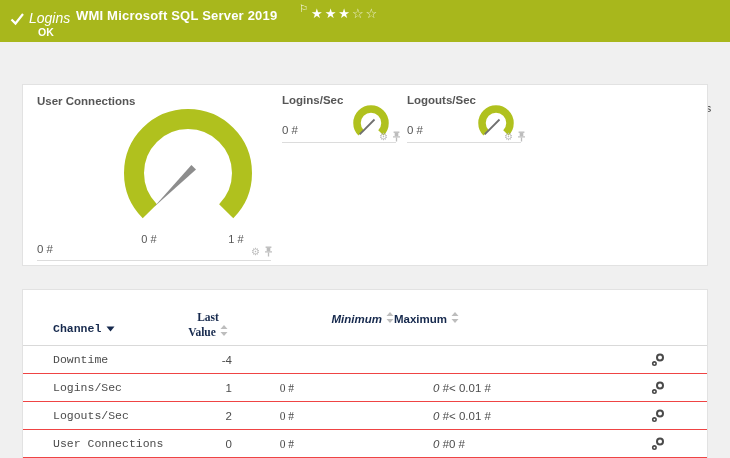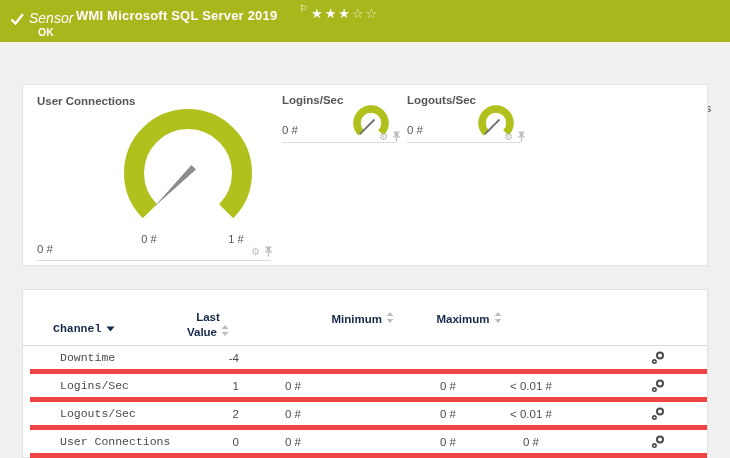"Sensor" span.kind-label { text: Sensor -> Logins }
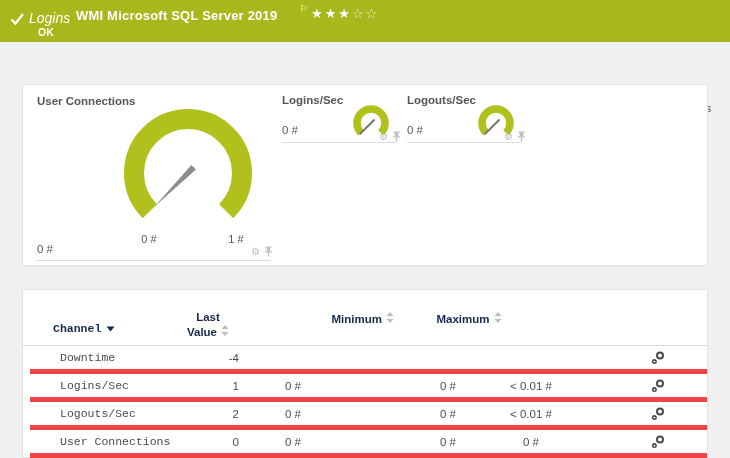"Last Value" .c-last { font-family: none -> Liberation Serif, serif }
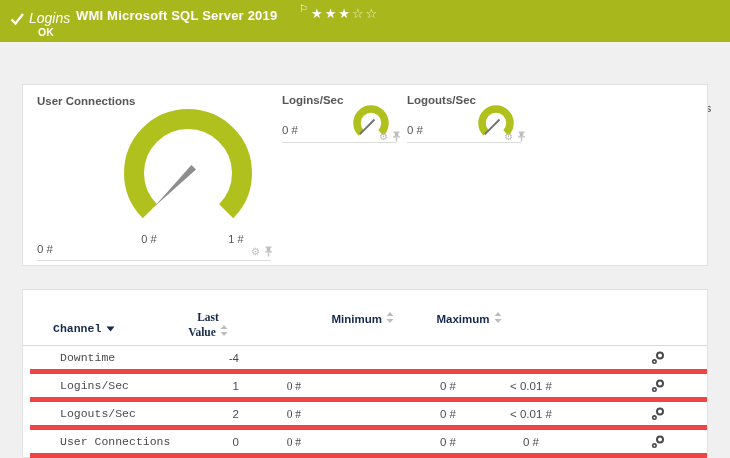"Minimum" .c-min { font-style: none -> italic }
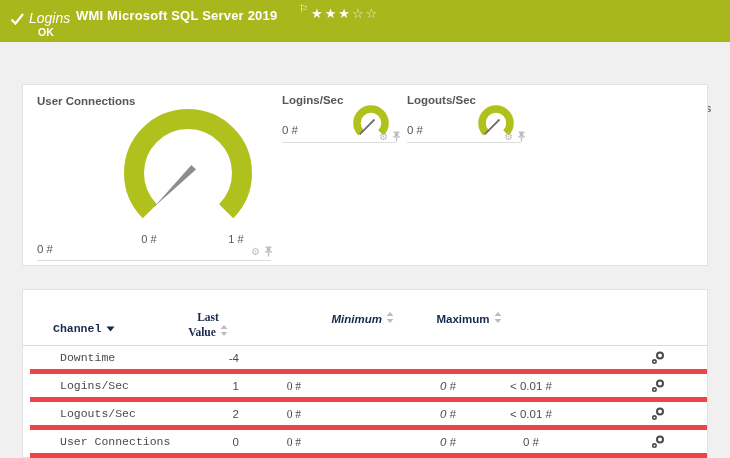"Maximum" .c-max { text-align: center -> left }
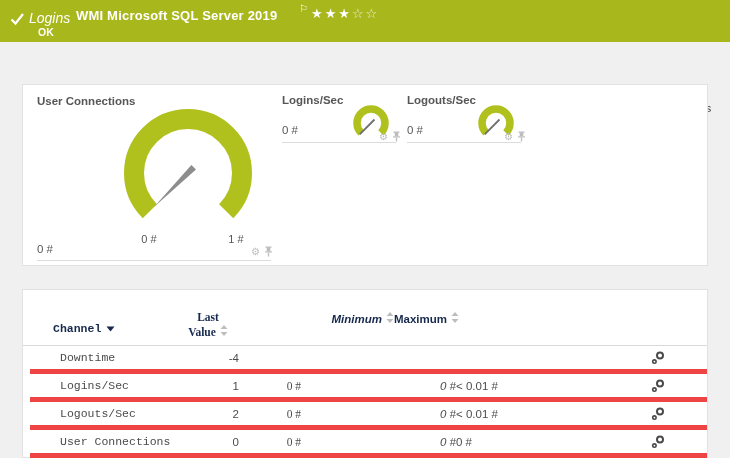"Downtime" .trow { border-bottom: 5px solid #ef4444 -> 1px solid #ef4444; margin-left: 7px -> none }
